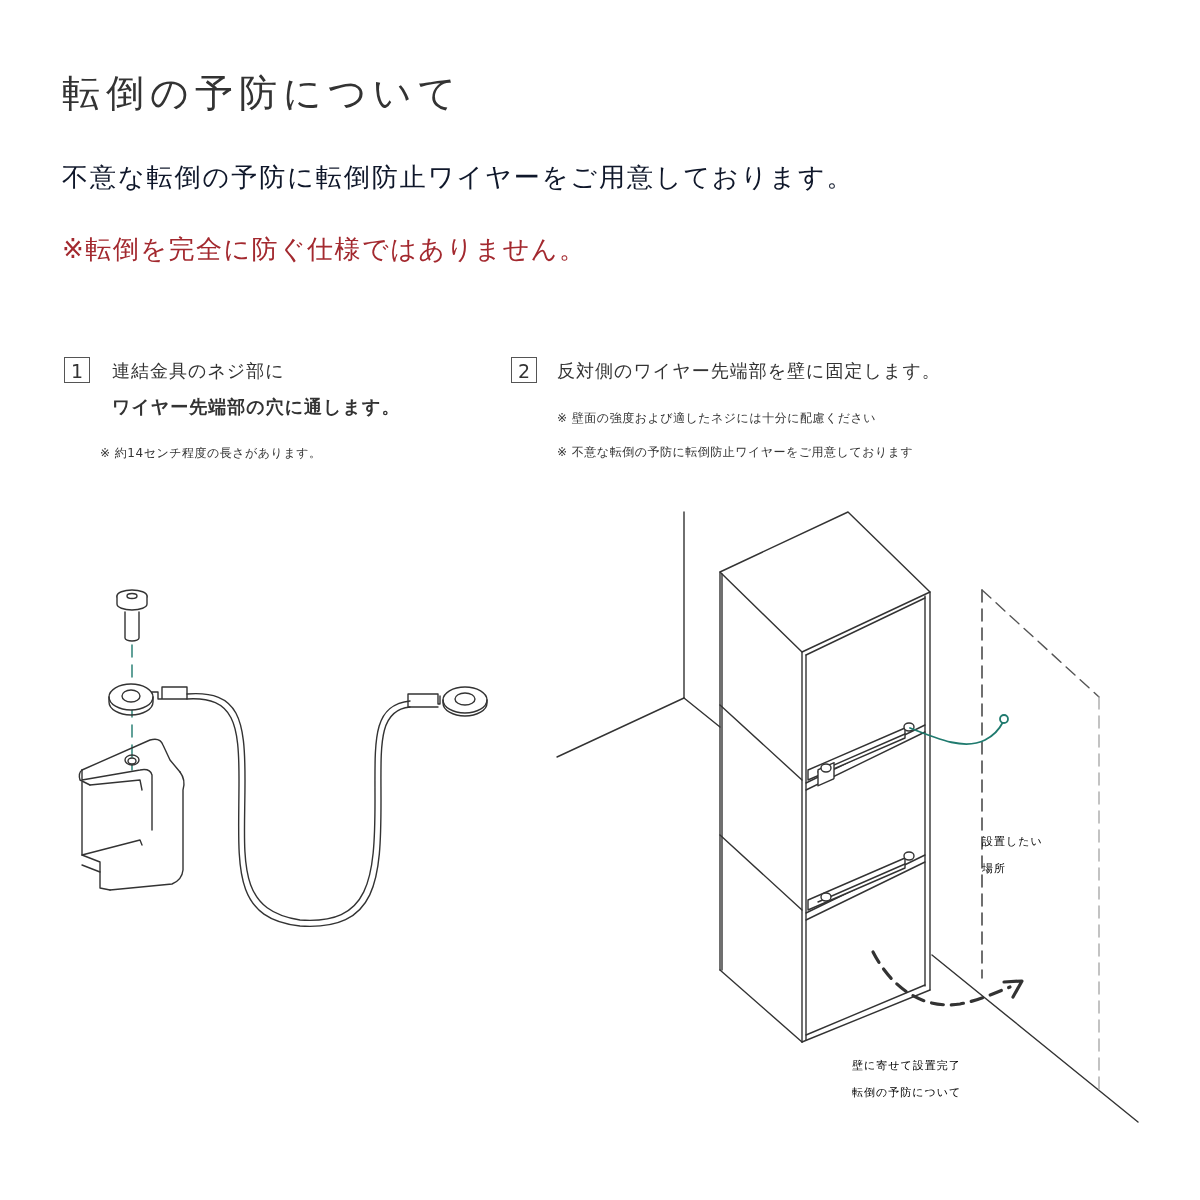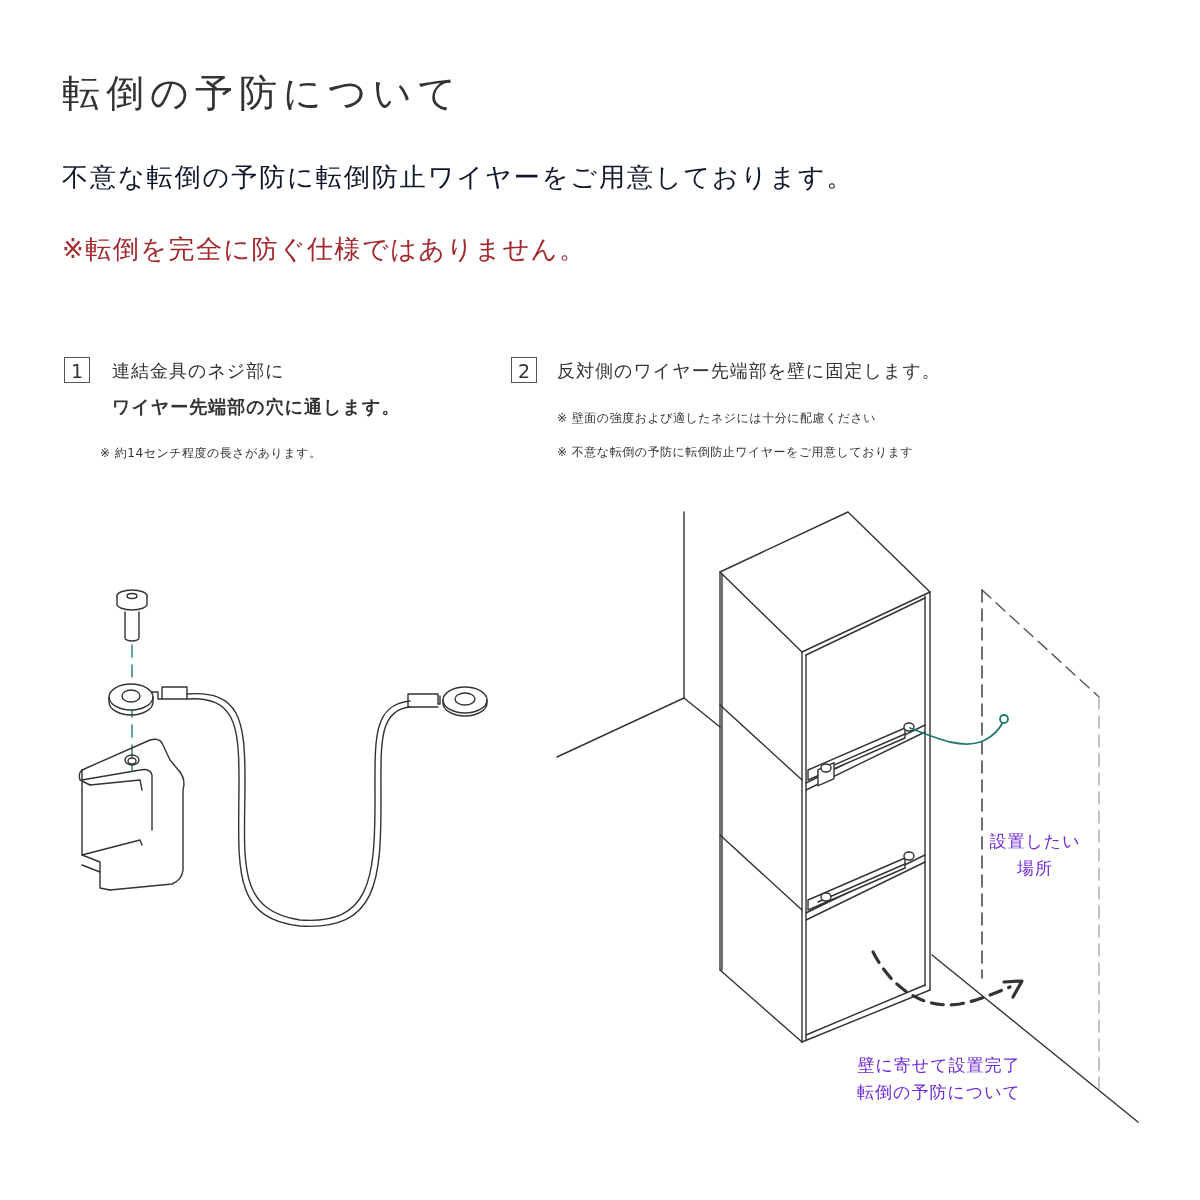"設置したい" .label { color: #6d28d9 -> #000000; font-size: 17px -> 11px; text-align: center -> none }
